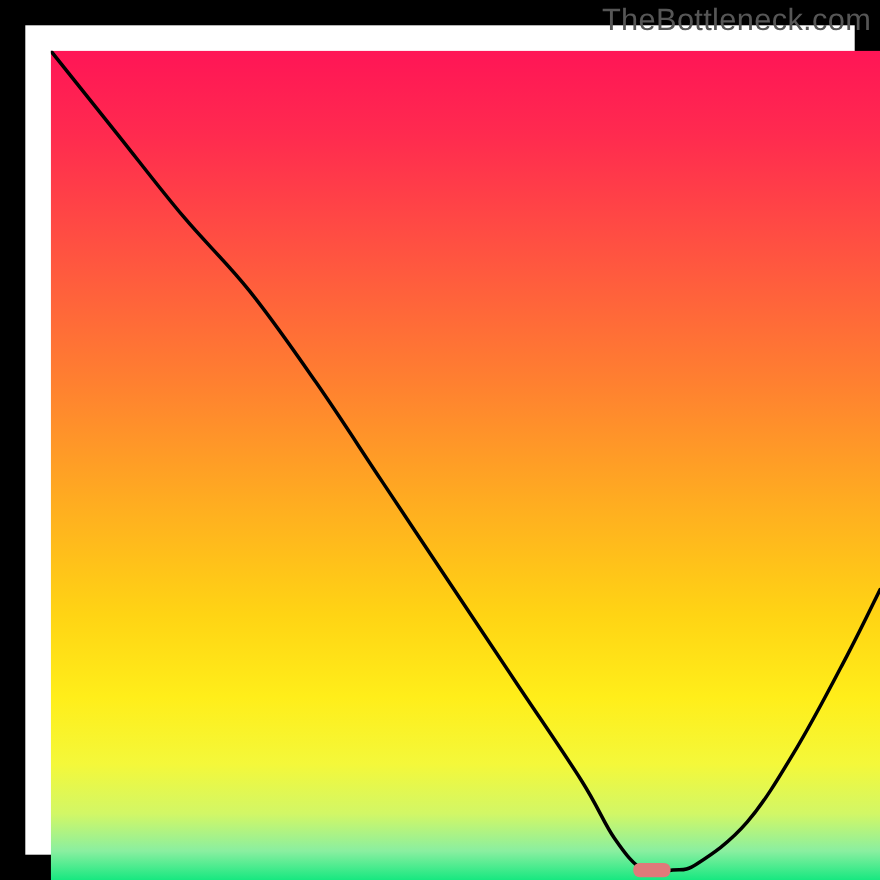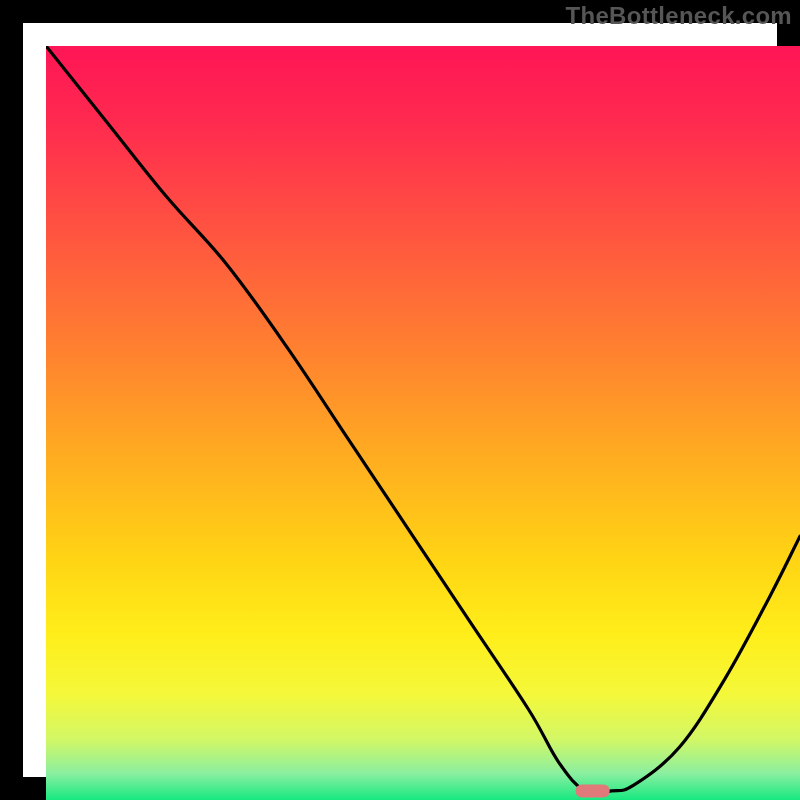"TheBottleneck.com" .watermark { font-size: 24px -> 28px; font-weight: 700 -> 400 }
